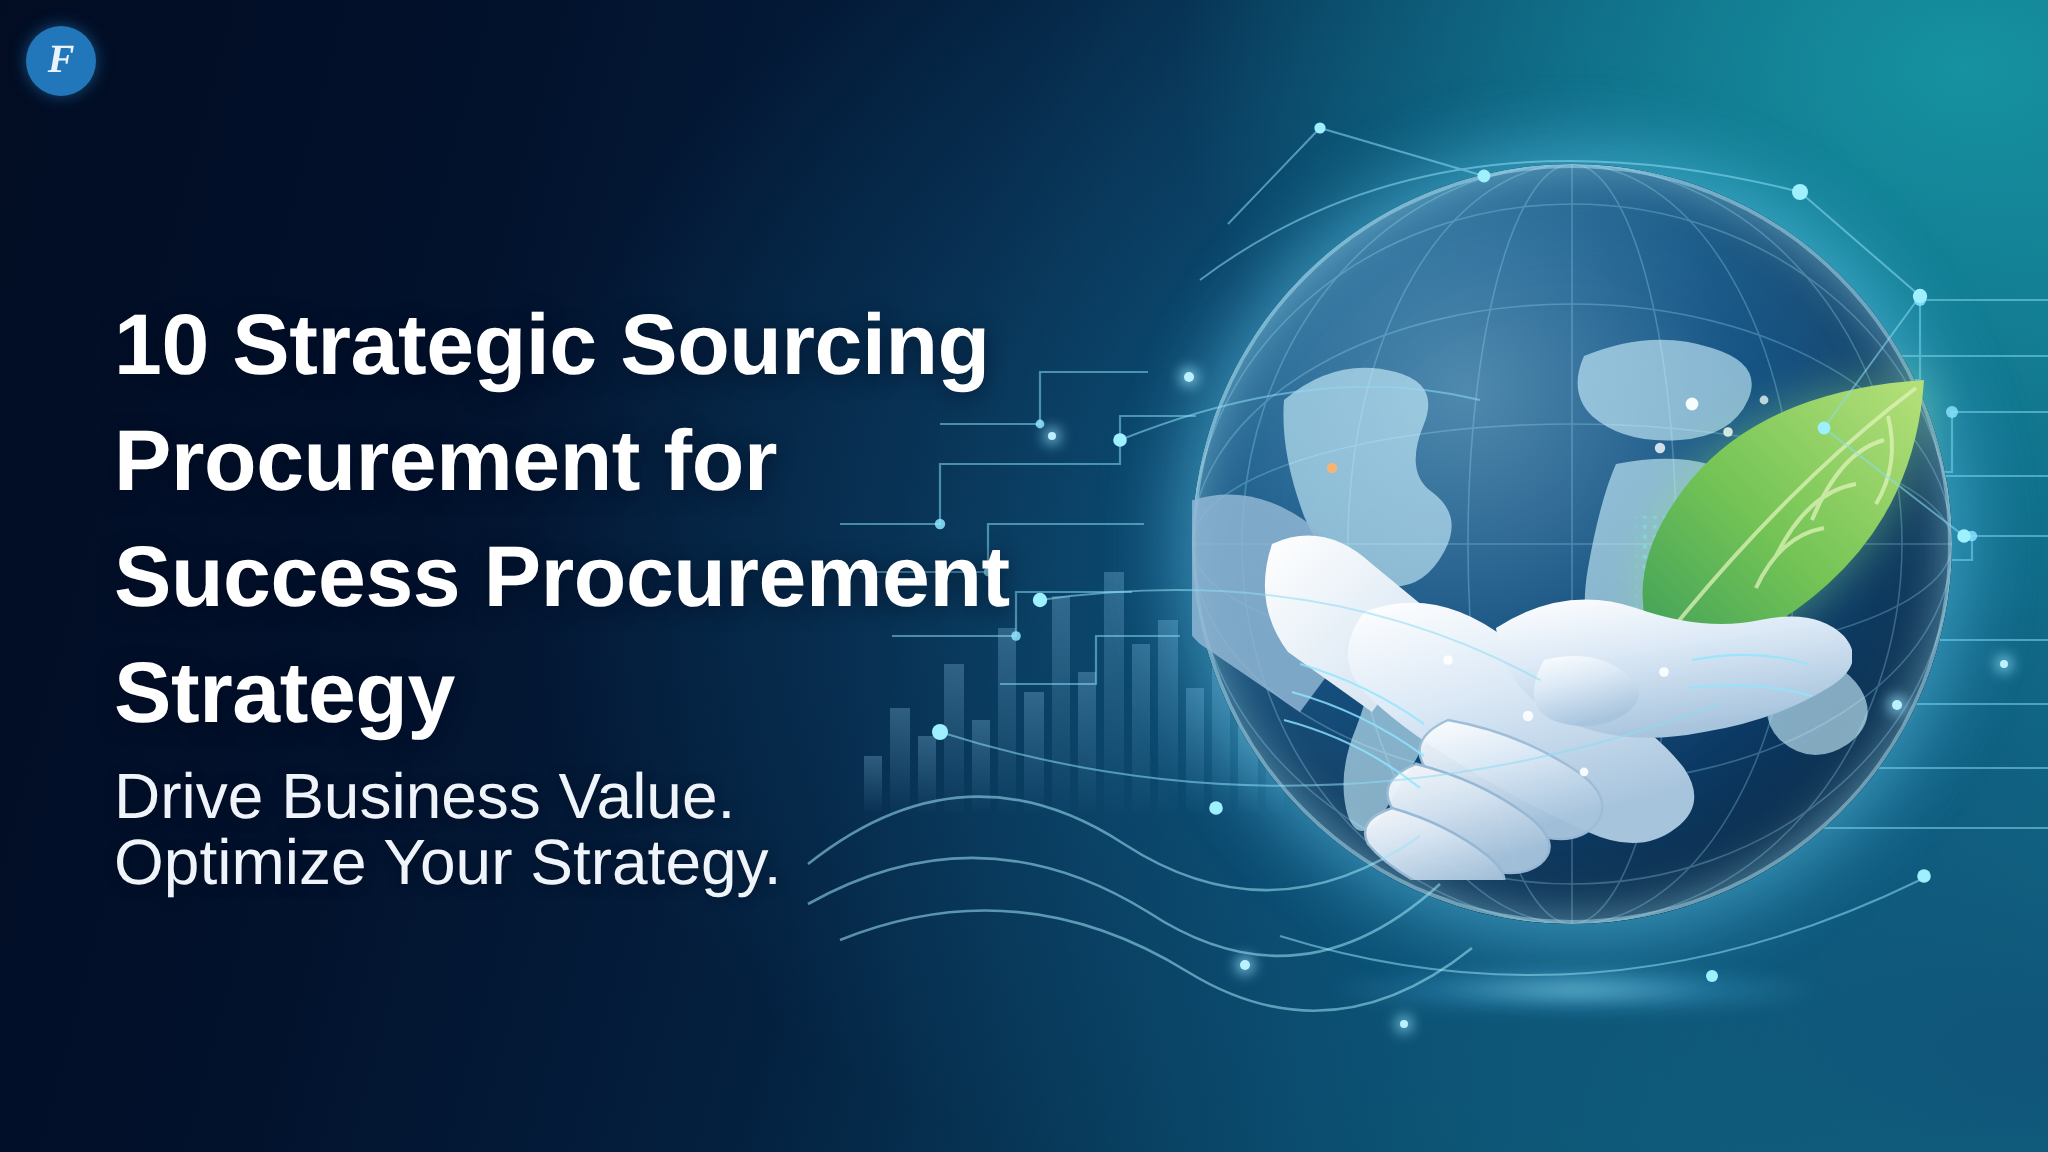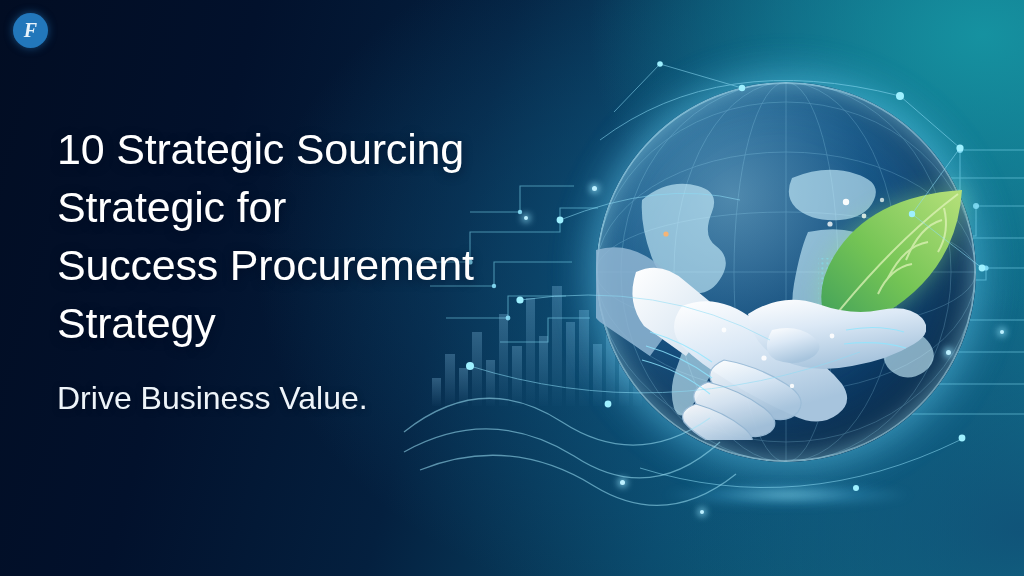"10 Strategic Sourcing" .headline { font-weight: 400 -> 700; top: 120px -> 144px }
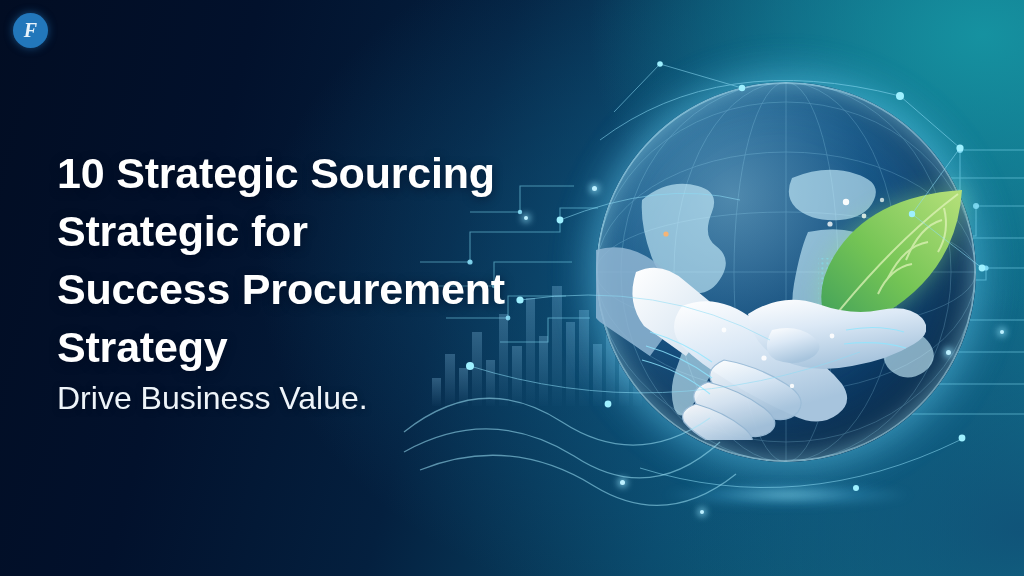"Strategic for" span.ln { text: Strategic -> Procurement }
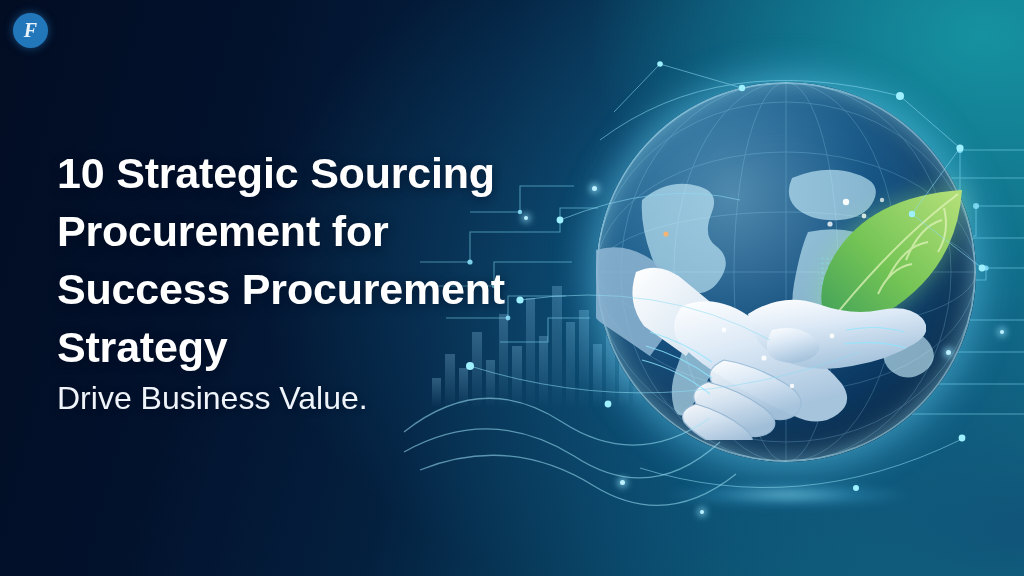"Optimize Your Strategy." span.ln { html: none -> <span>Optimize Your Strategy.</span> }
